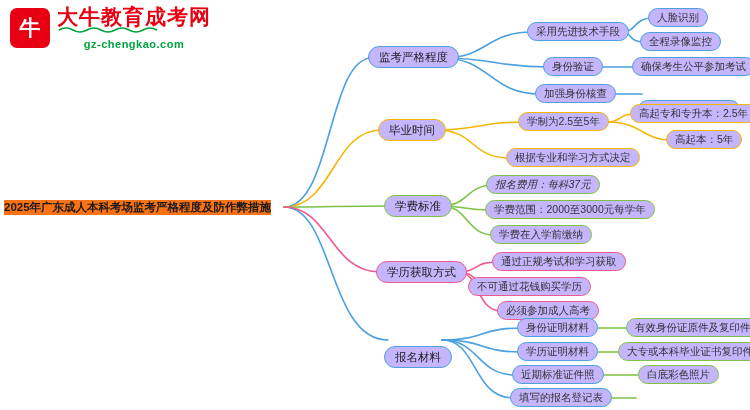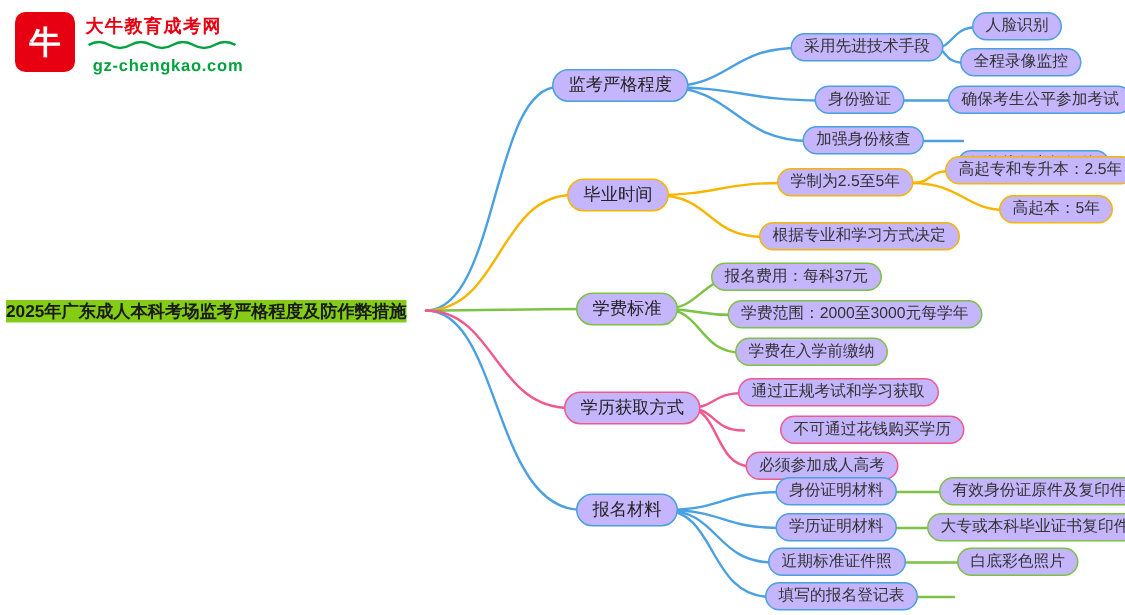"大牛教育成考网" .logo-brand { font-size: 12px -> 21px }
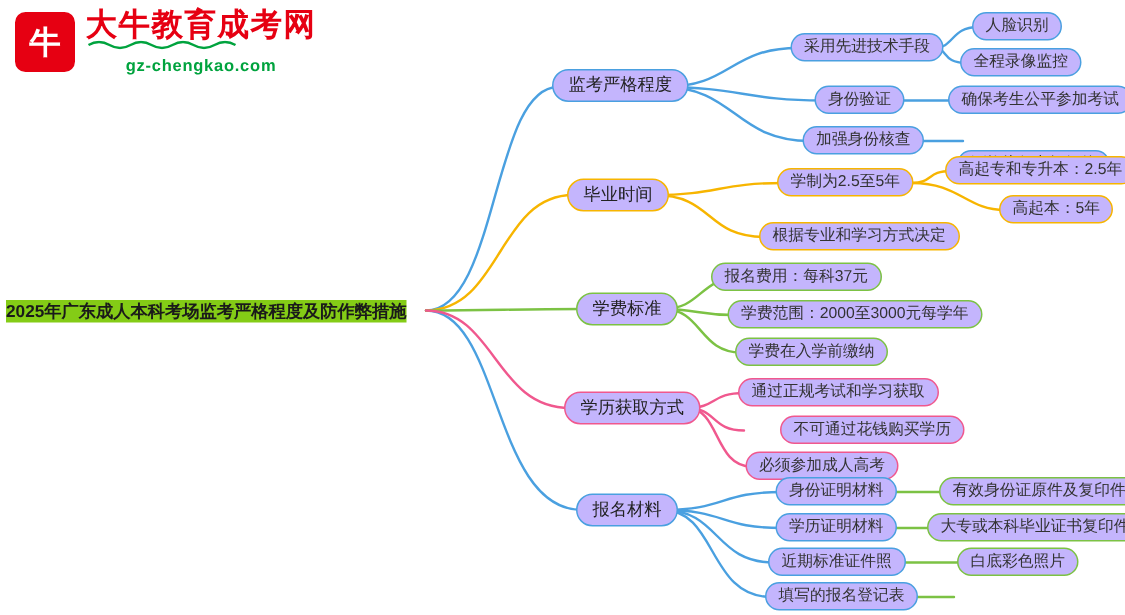"报名费用：每科37元" div.node { font-style: none -> italic; left: 474px -> 486px }
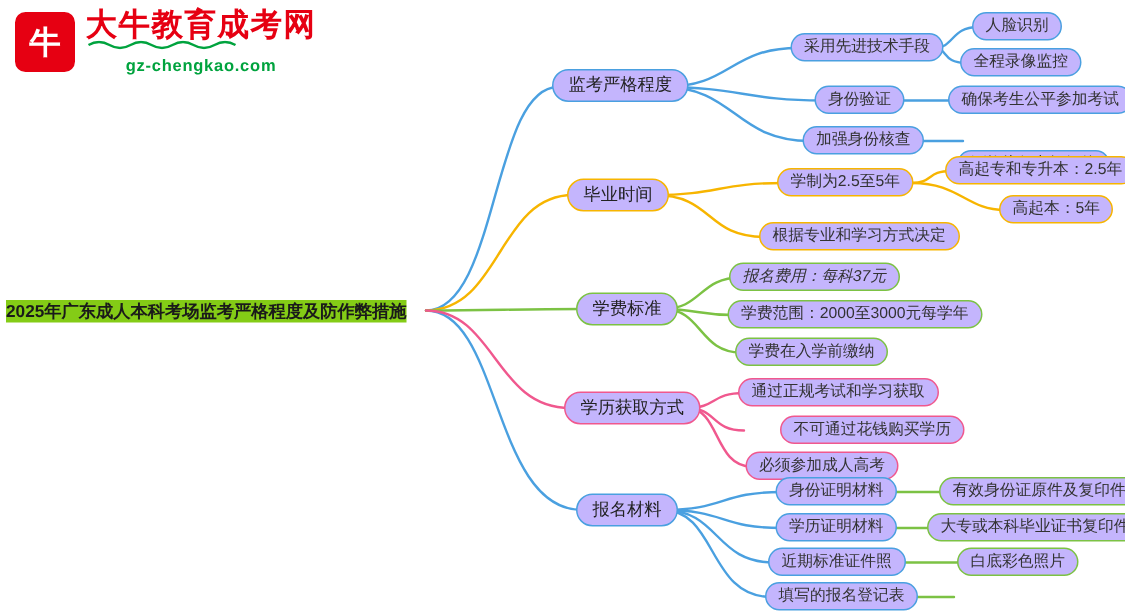"2025年广东成人本科考场监考严格程度及防作弊措施" .root-title { background: #84cc16 -> #f97316 }
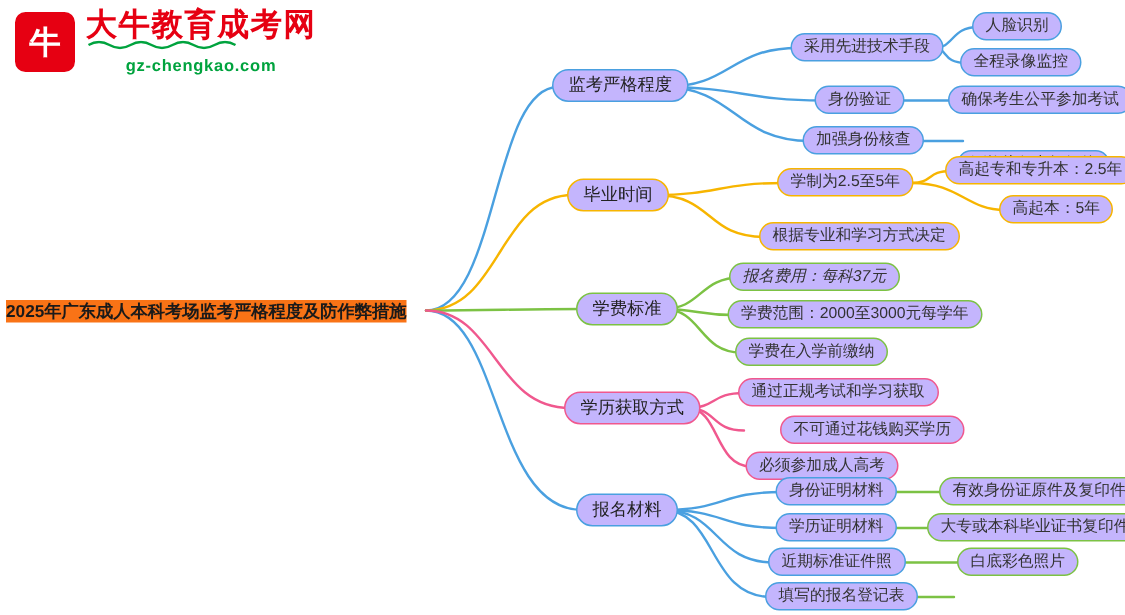"不可通过花钱购买学历" div.node { left: 520px -> 468px }
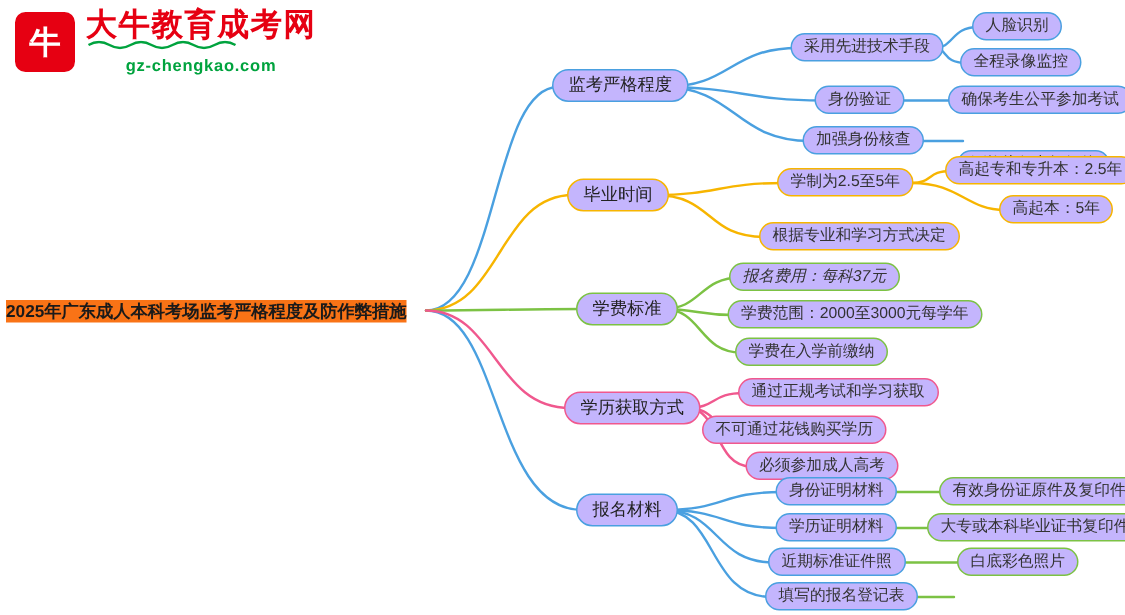"报名材料" div.node { top: 329px -> 346px }
